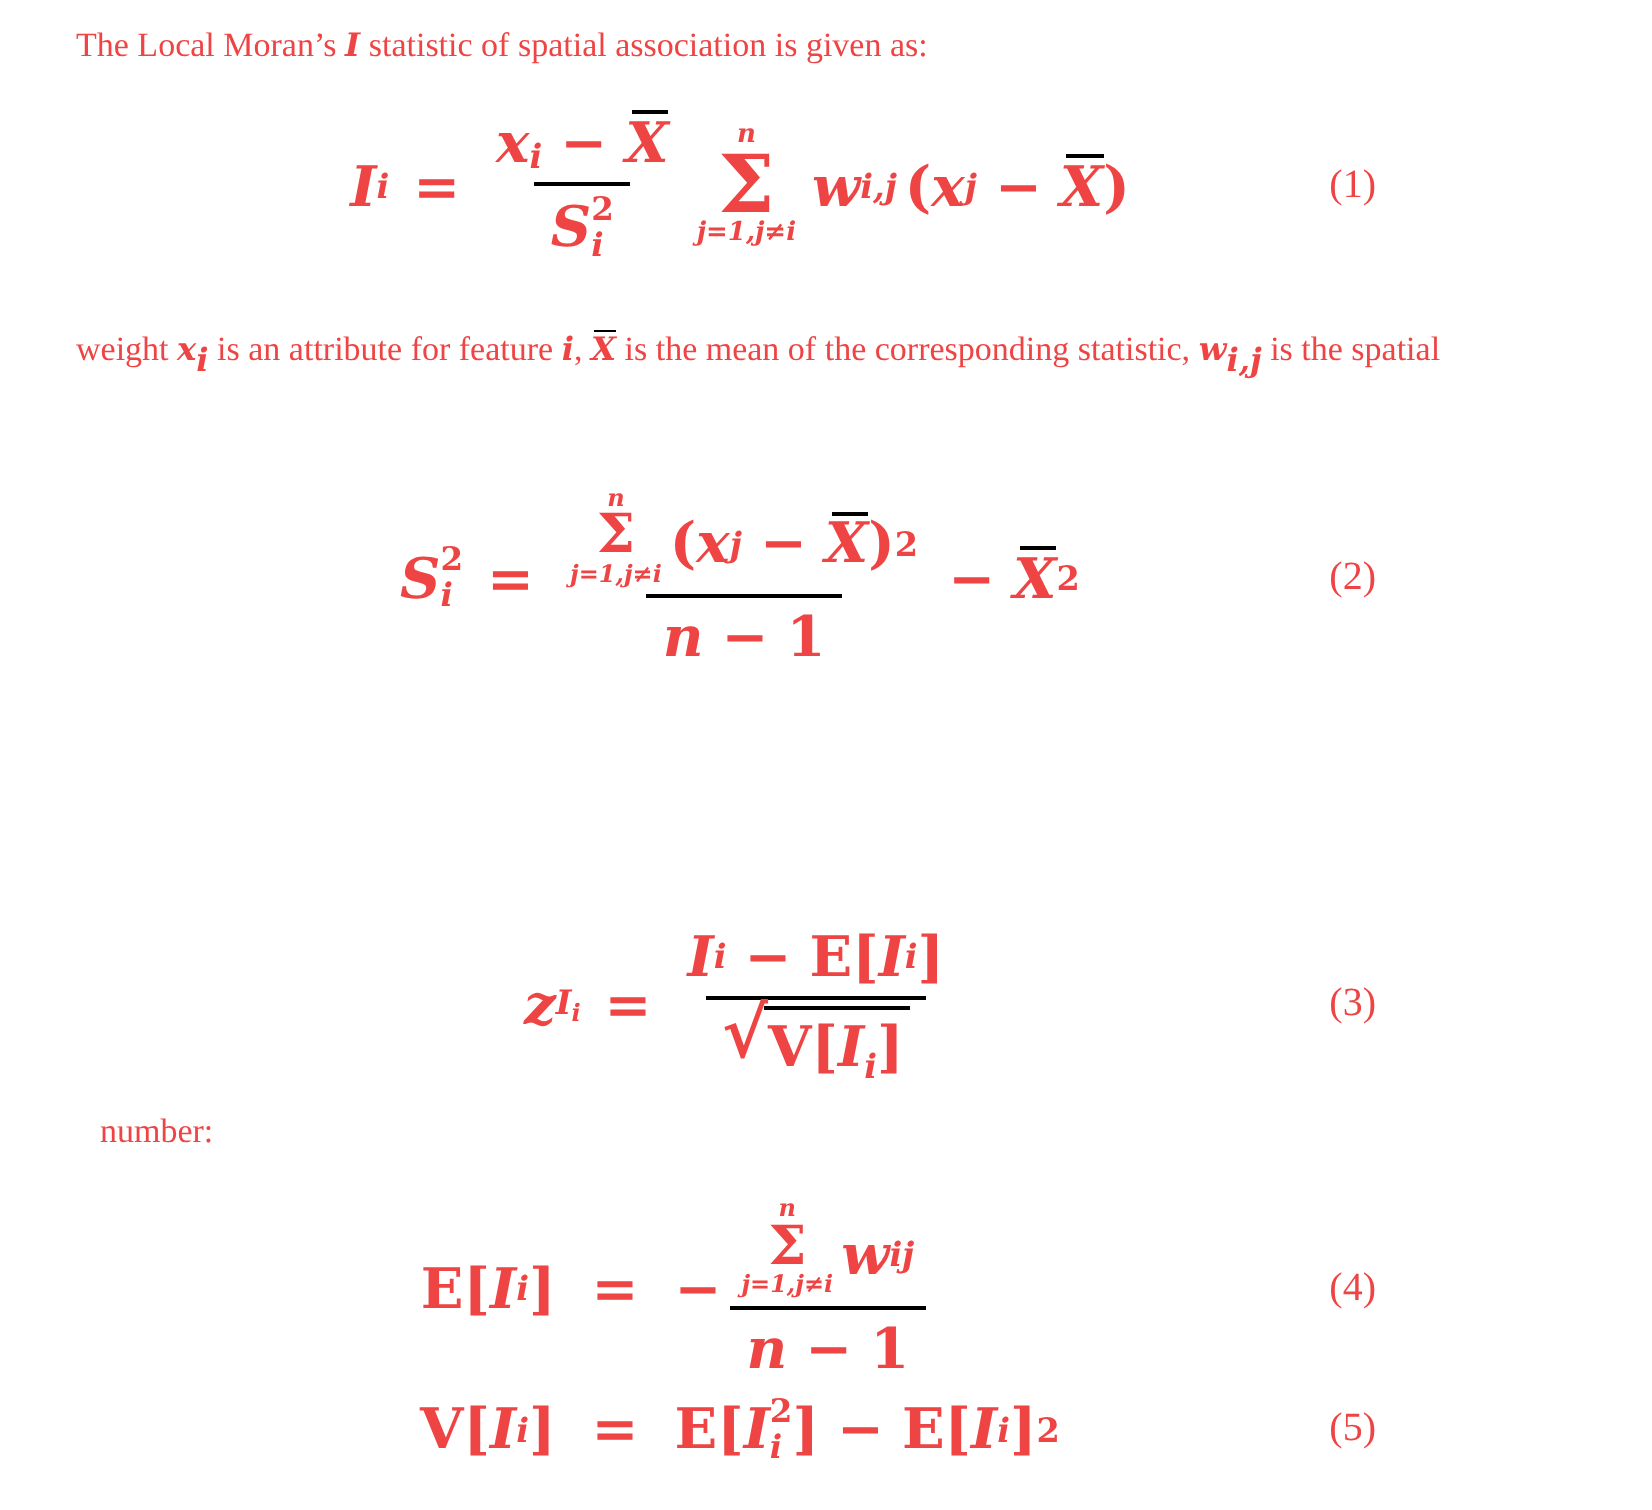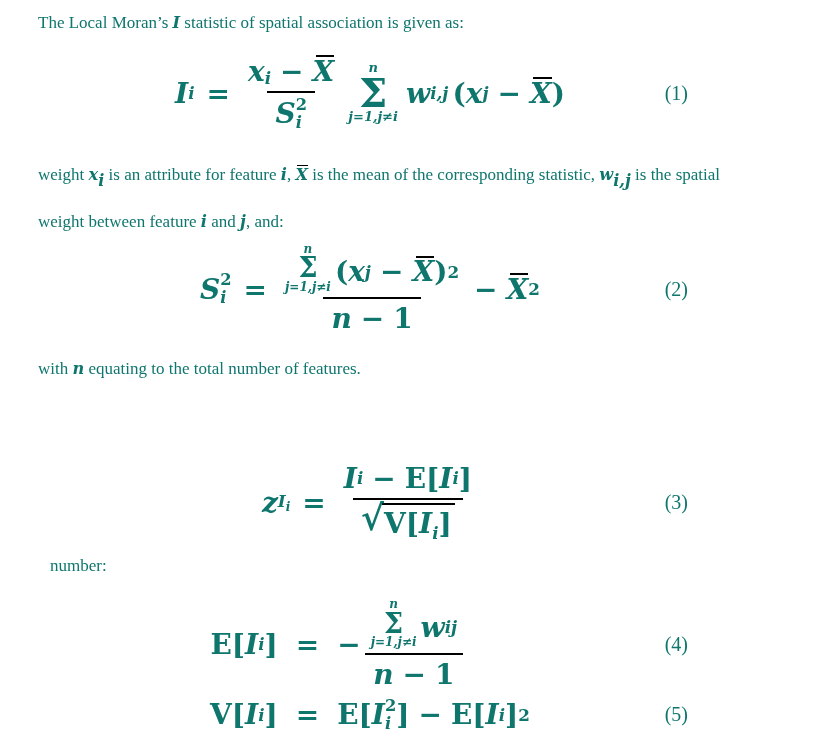"The Local Moran’s I statistic" .doc { color: #0f766e -> #ef4444 }
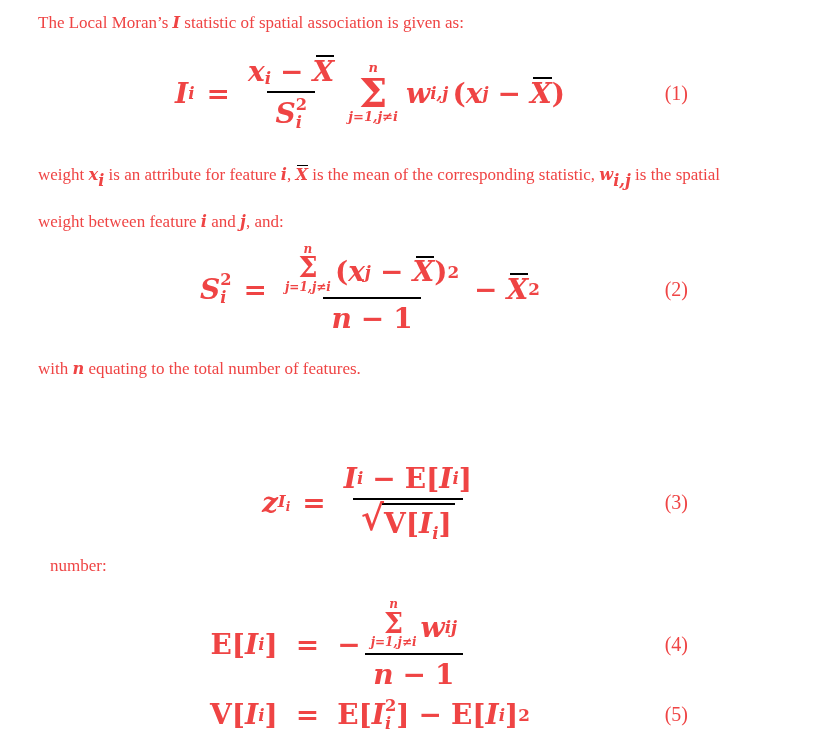"weight between feature i and" div.tline { html: <div> <span>weight between feature </span><span>i</span><span> and </span><span>j</span><span>, and:</span> </div> -> none }
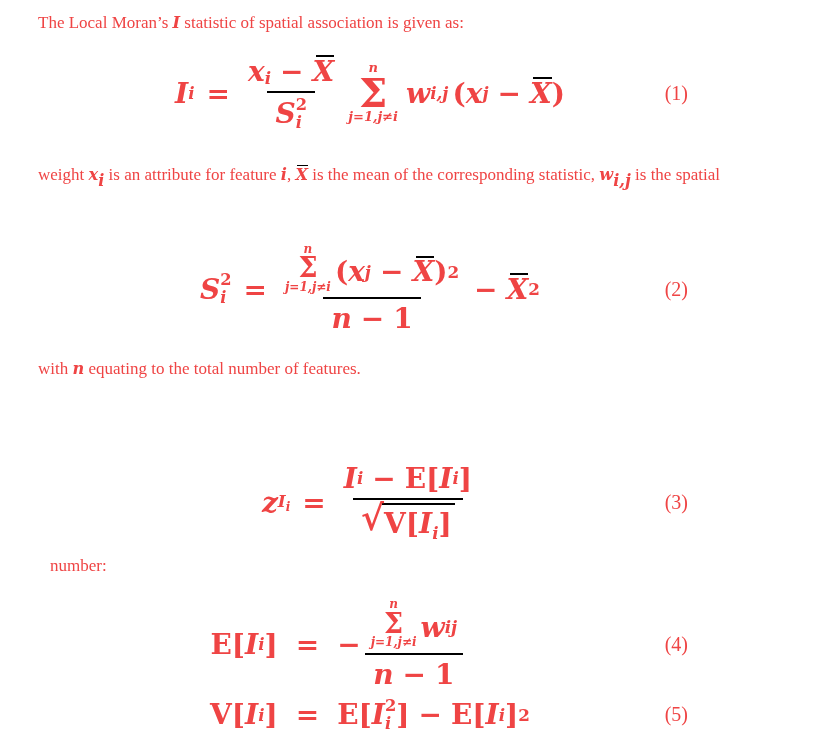"with n equating to the" div.tline { html: <div> <span>with </span><span>n</span><span> equating to the total number of features.</span> </div> -> none }
